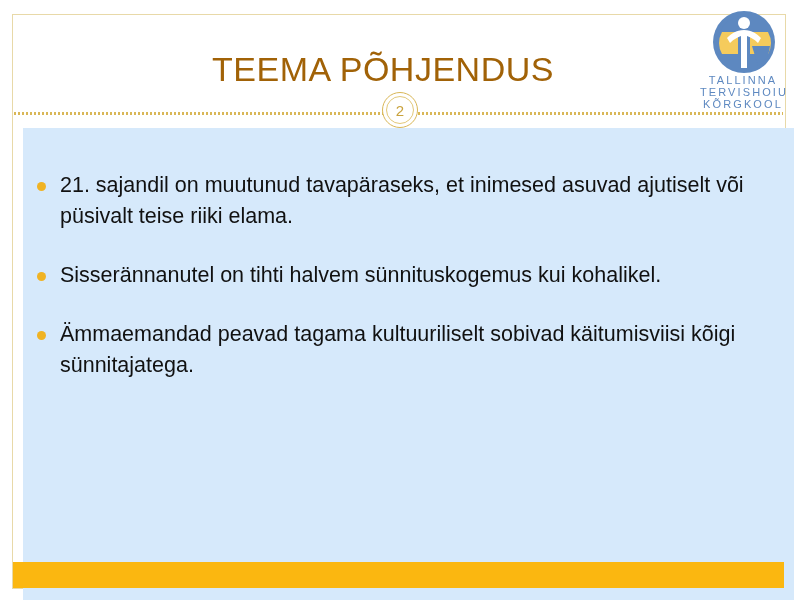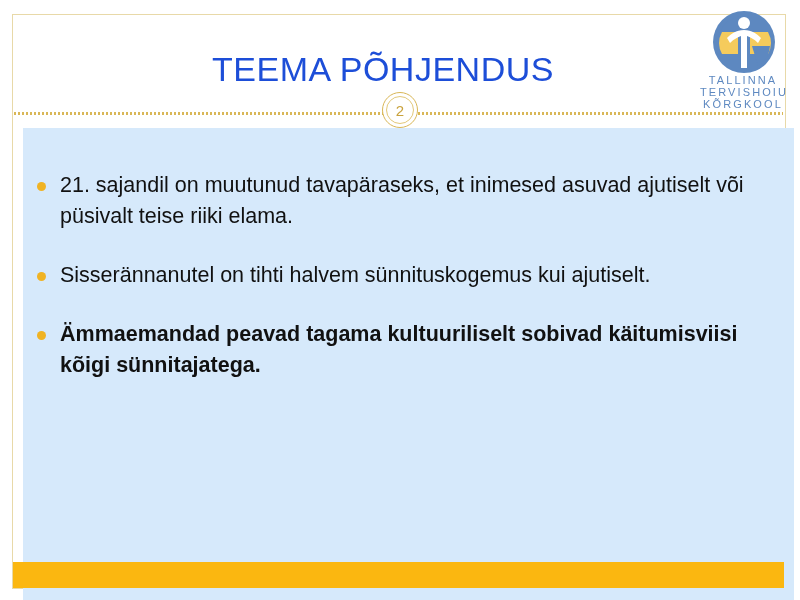"TEEMA PÕHJENDUS" .slide-title { color: #1d4ed8 -> #a16207 }
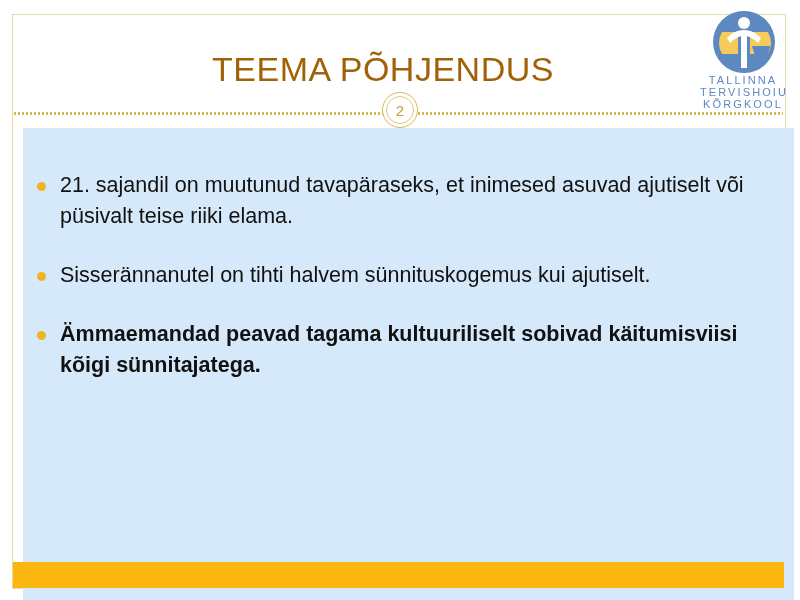"Sisserännanutel on tihti halvem" span.bullet-text { text: ajutiselt -> kohalikel }
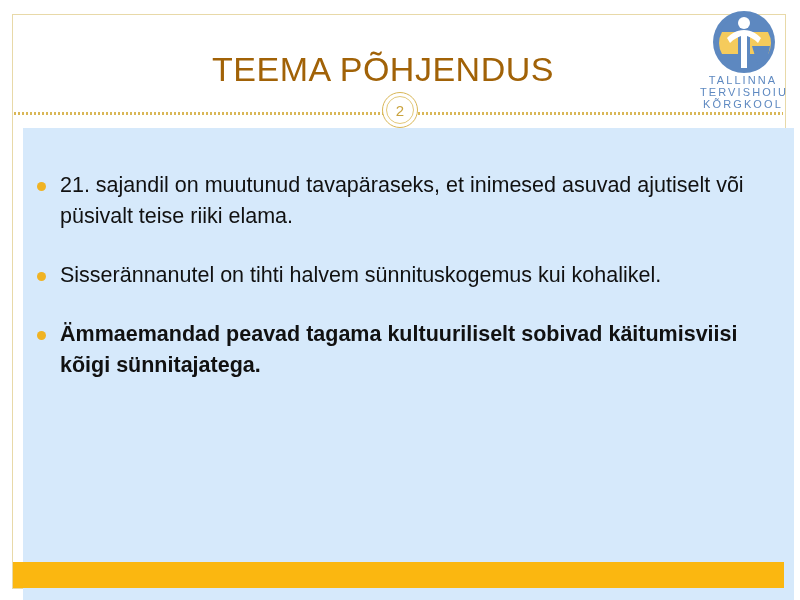"Ämmaemandad peavad tagama kultuuriliselt" .bullet-item:last-child { font-weight: bold -> none }
